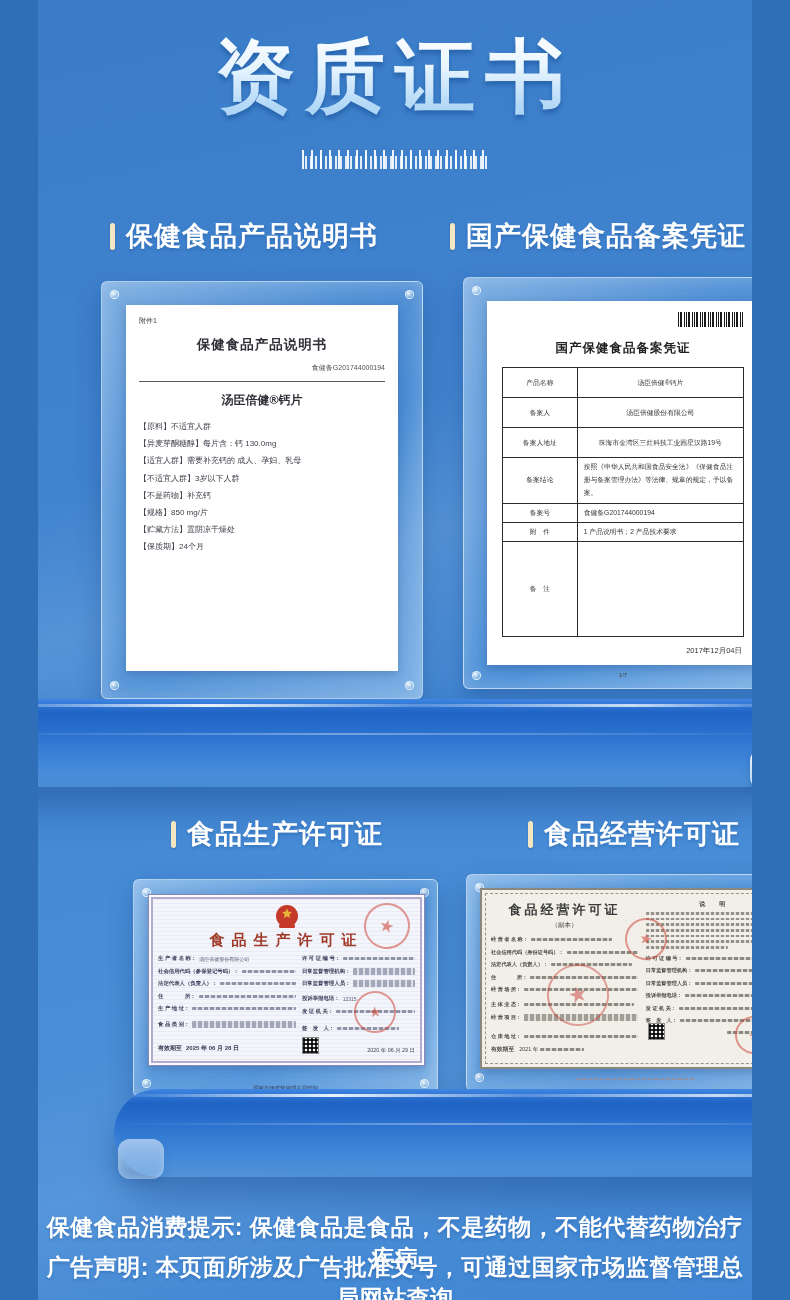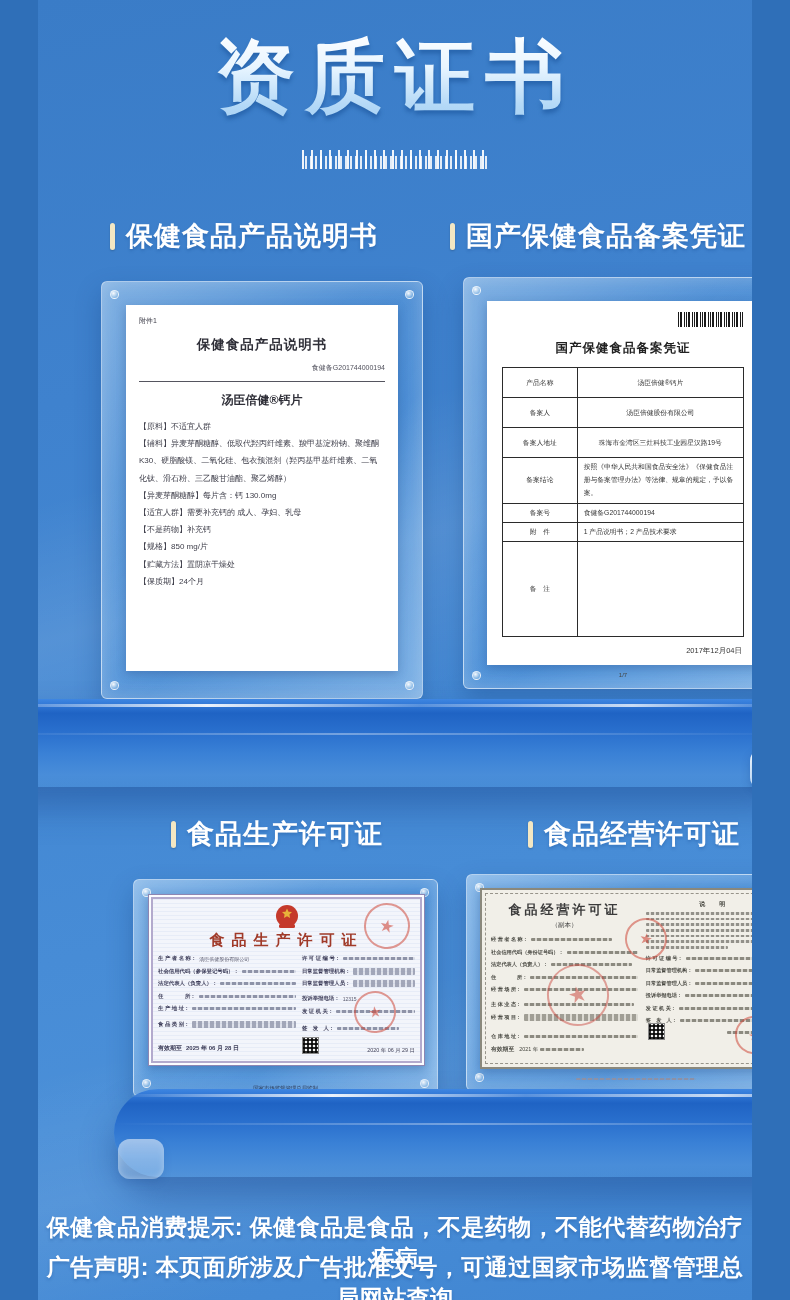"【辅料】异麦芽酮糖醇、低取代羟丙纤维素、羧甲基淀粉钠、聚维酮K30、硬脂酸镁、二" p.line { html: <p>【辅料】异麦芽酮糖醇、低取代羟丙纤维素、羧甲基淀粉钠、聚维酮K30、硬脂酸镁、二氧化硅、包衣预混剂（羟丙基甲基纤维素、二氧化钛、滑石粉、三乙酸甘油酯、聚乙烯醇）</p> -> none }
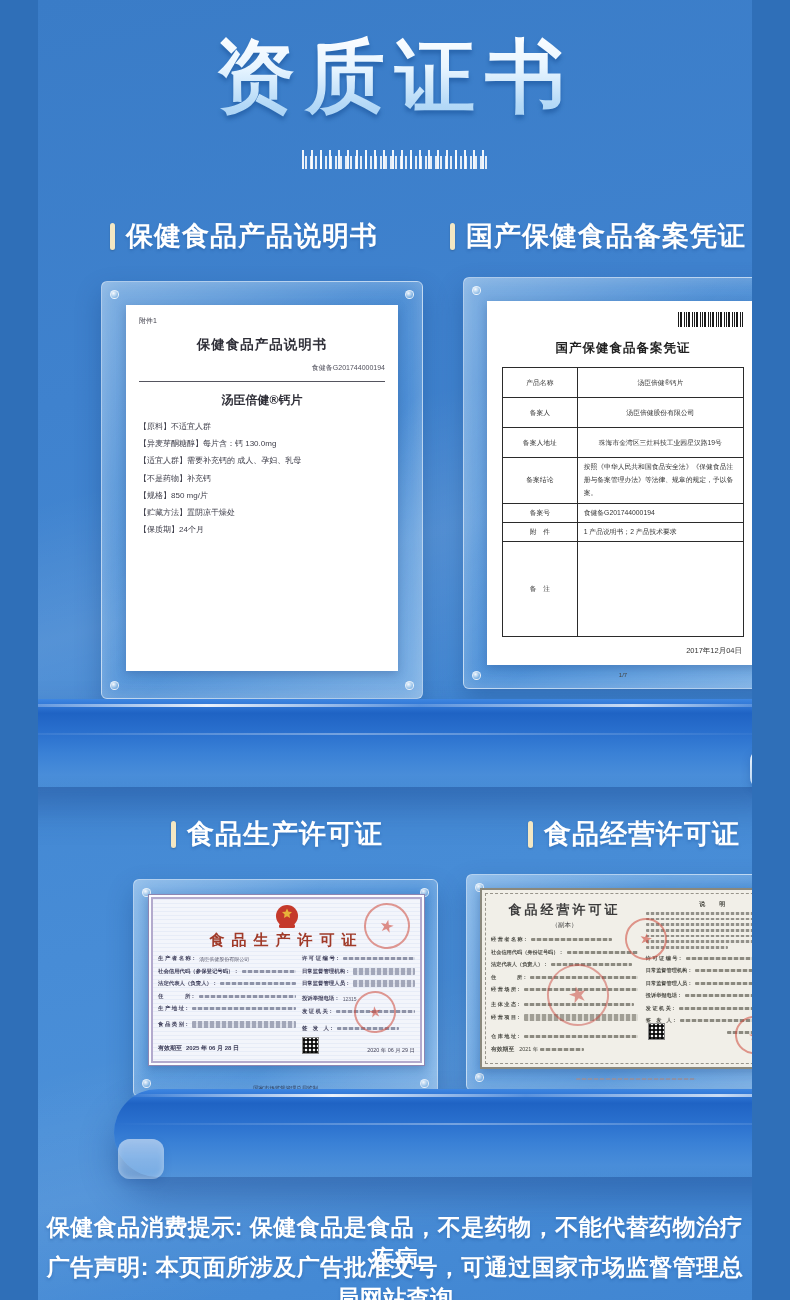"【不适宜人群】3岁以下人群" p.line { html: none -> <p>【不适宜人群】3岁以下人群</p> }
